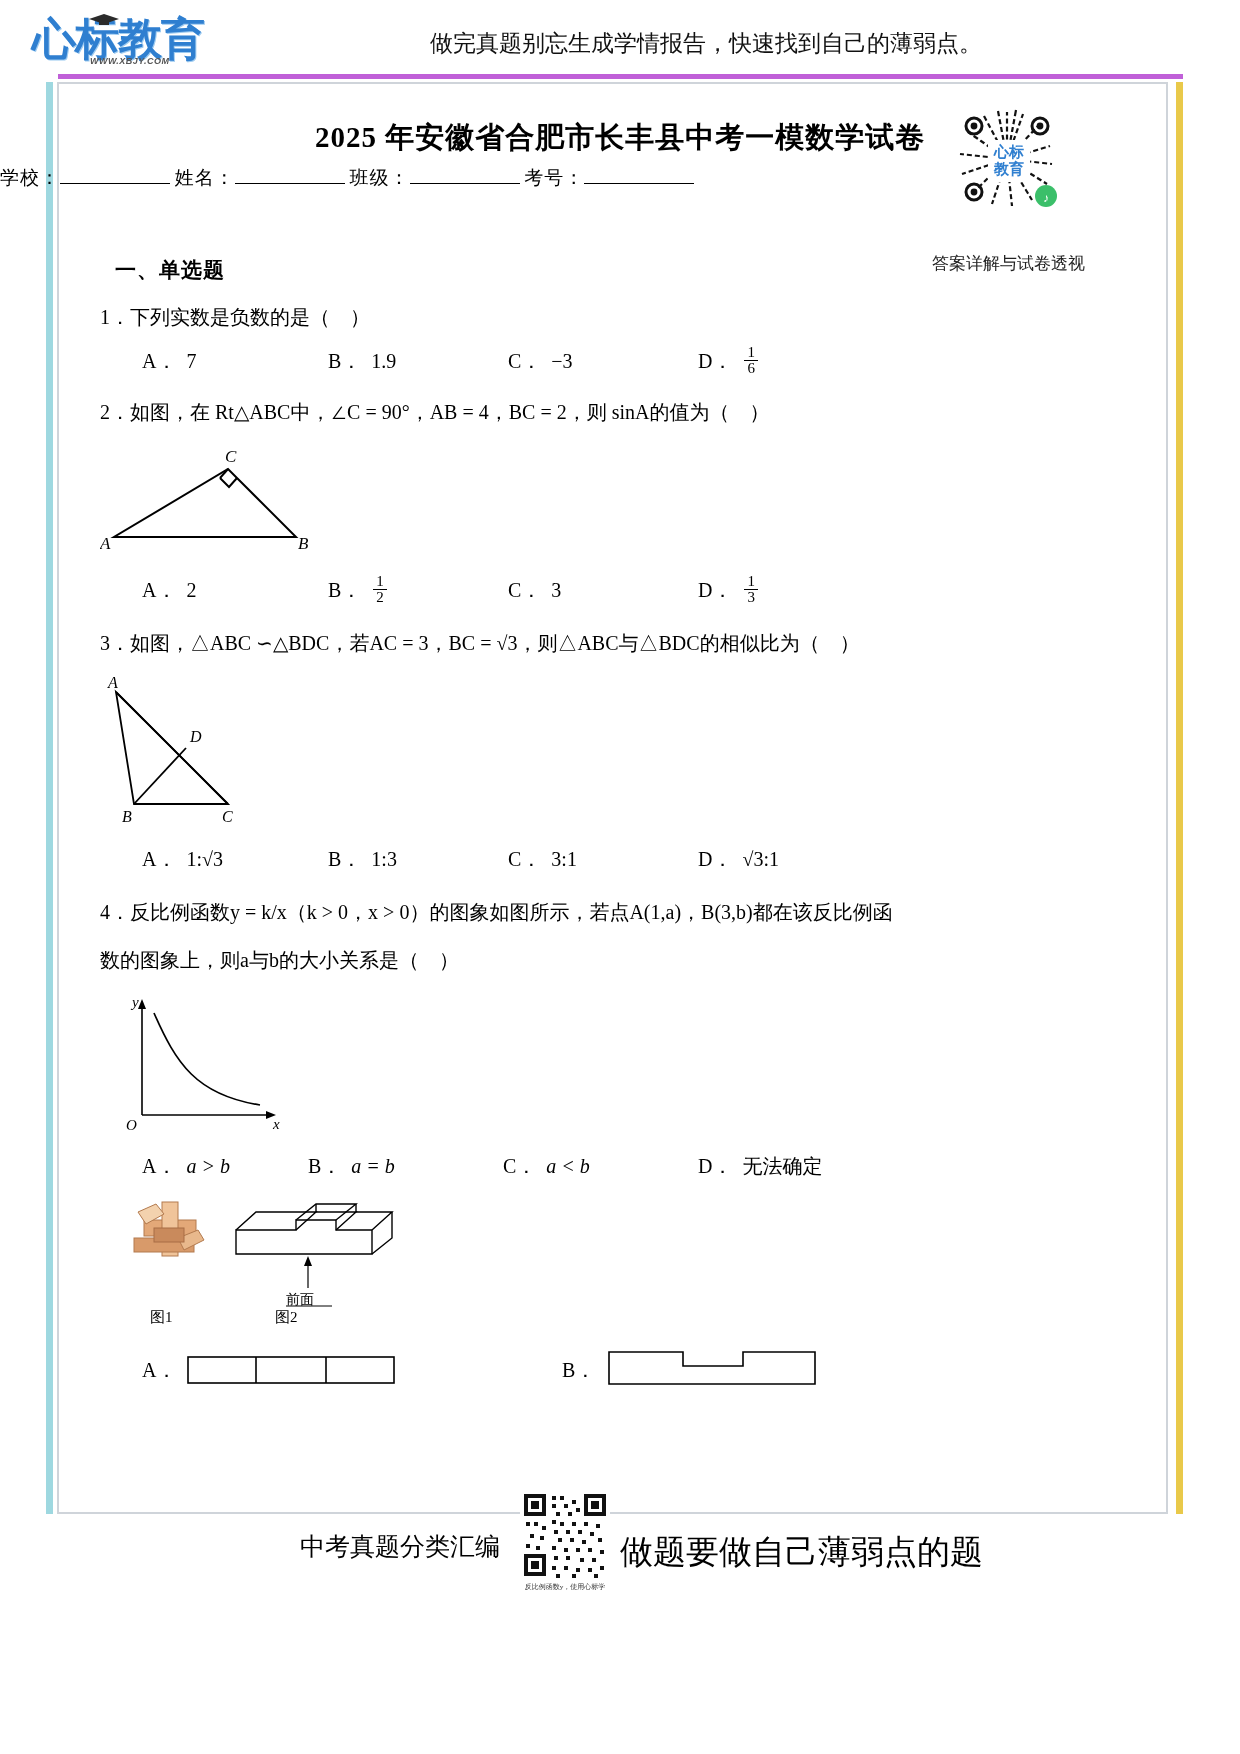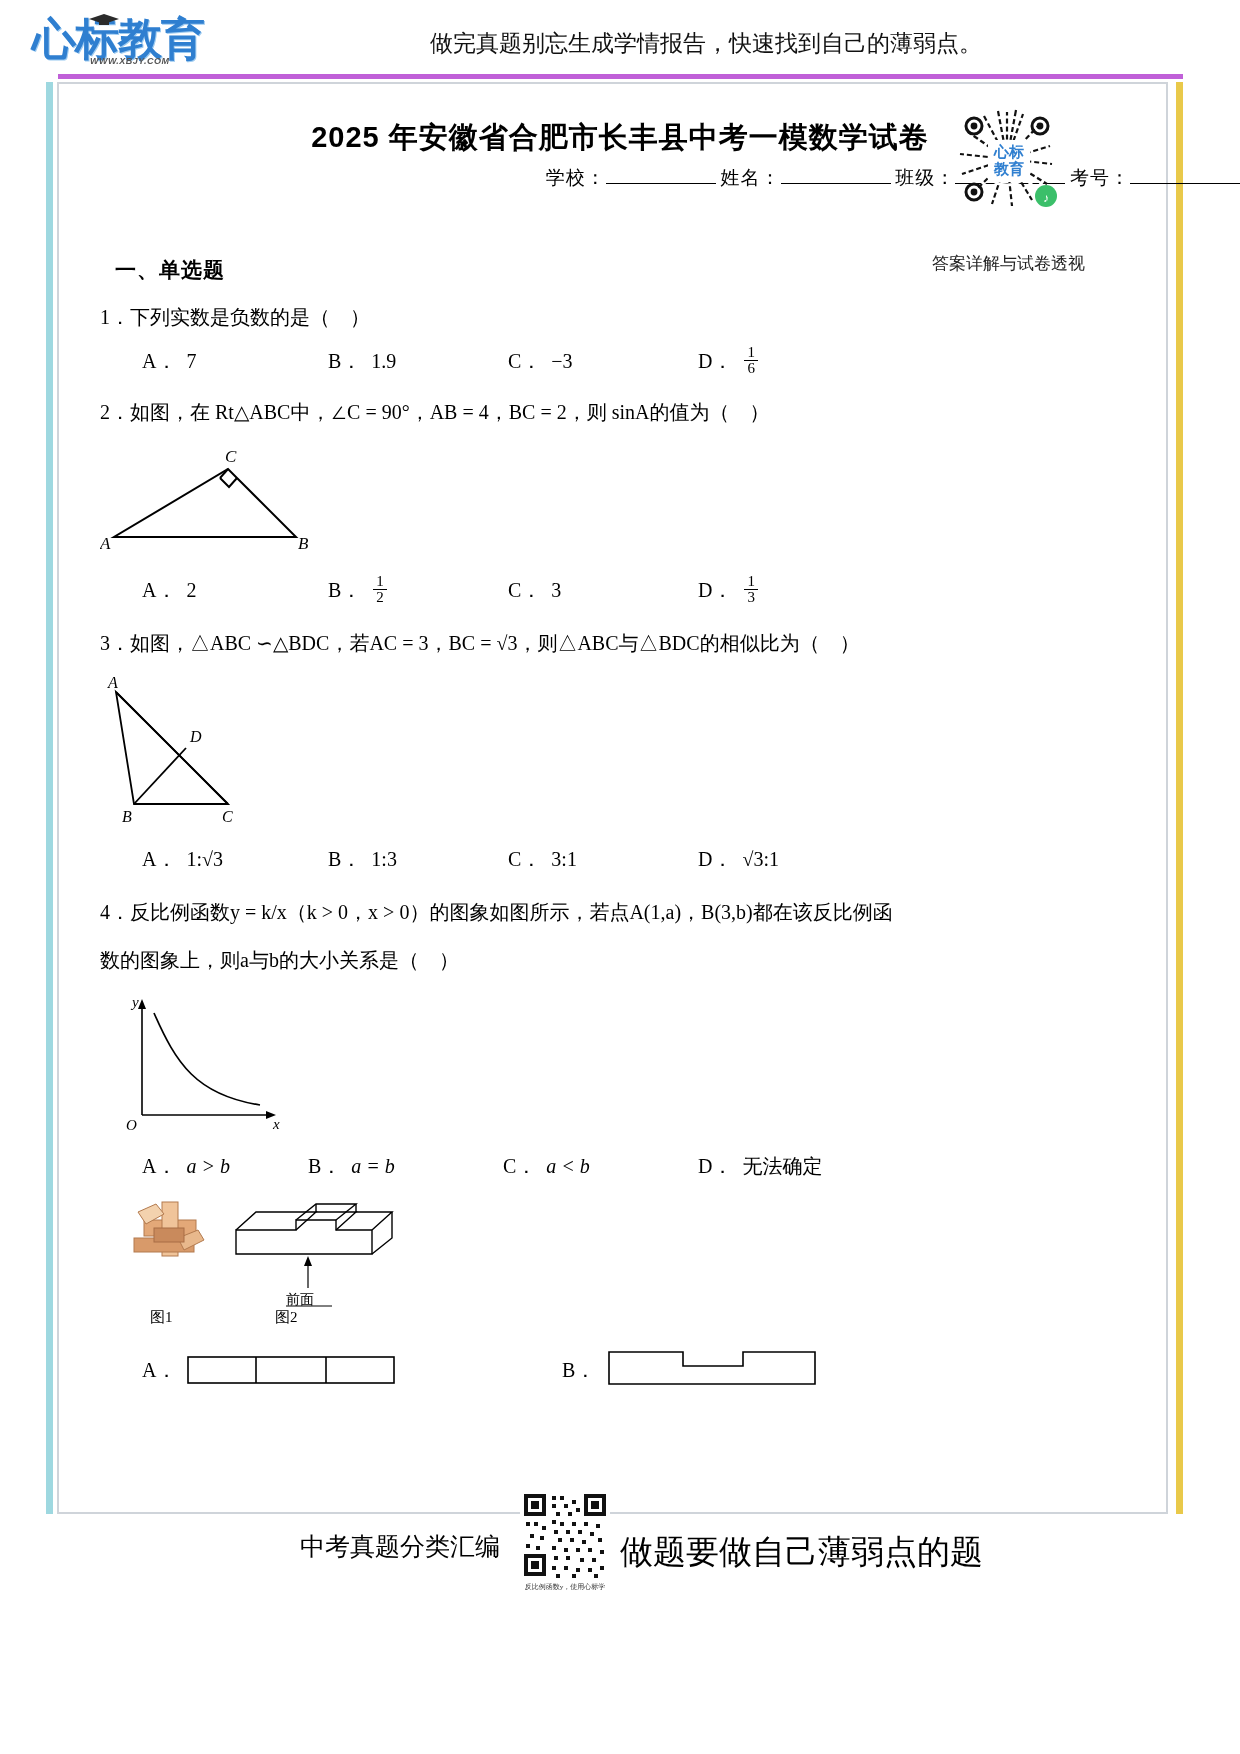"2025 年安徽省合肥市长丰县中考一模数学试卷" .paper-title { font-family: Liberation Sans, sans-serif -> Liberation Serif, serif }
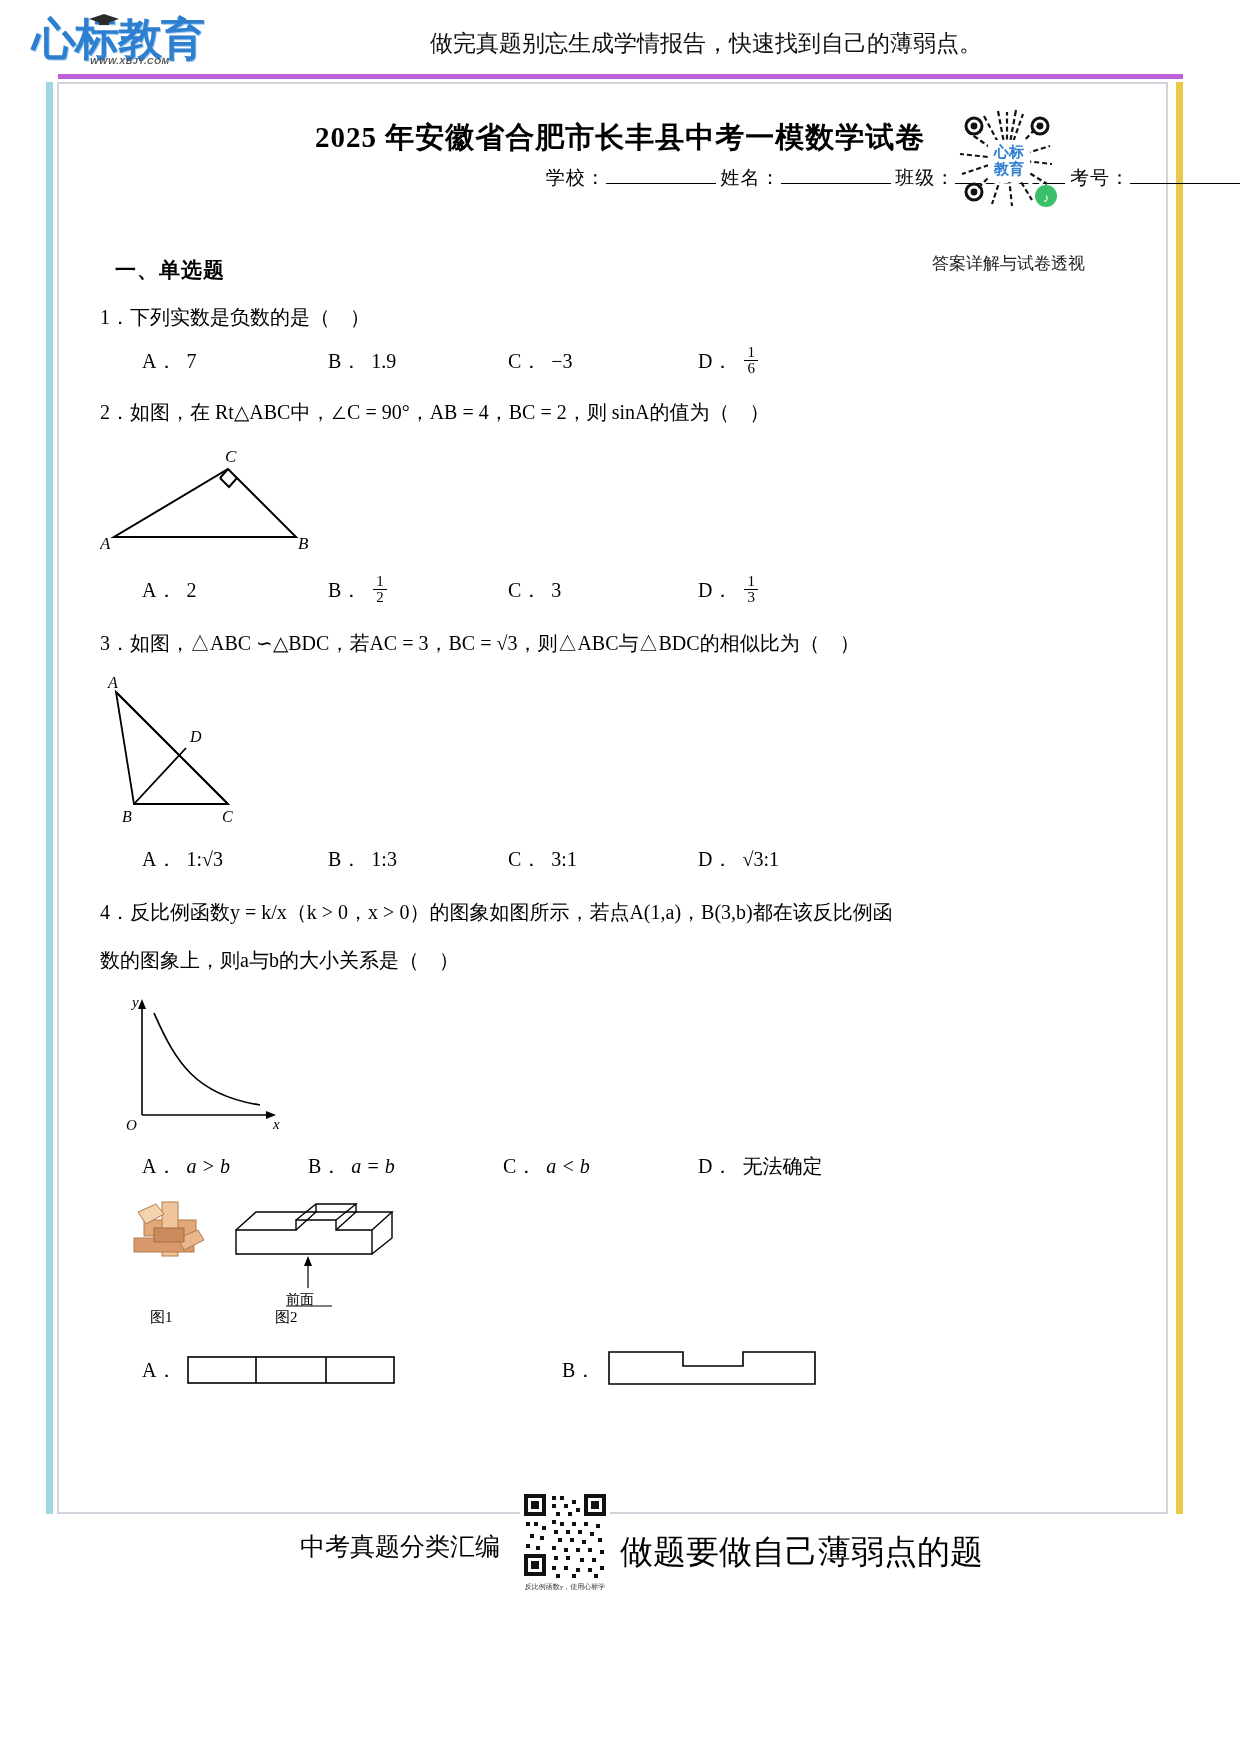"学校： 姓名： 班级： 考号：" .id-line { text-align: right -> left }
